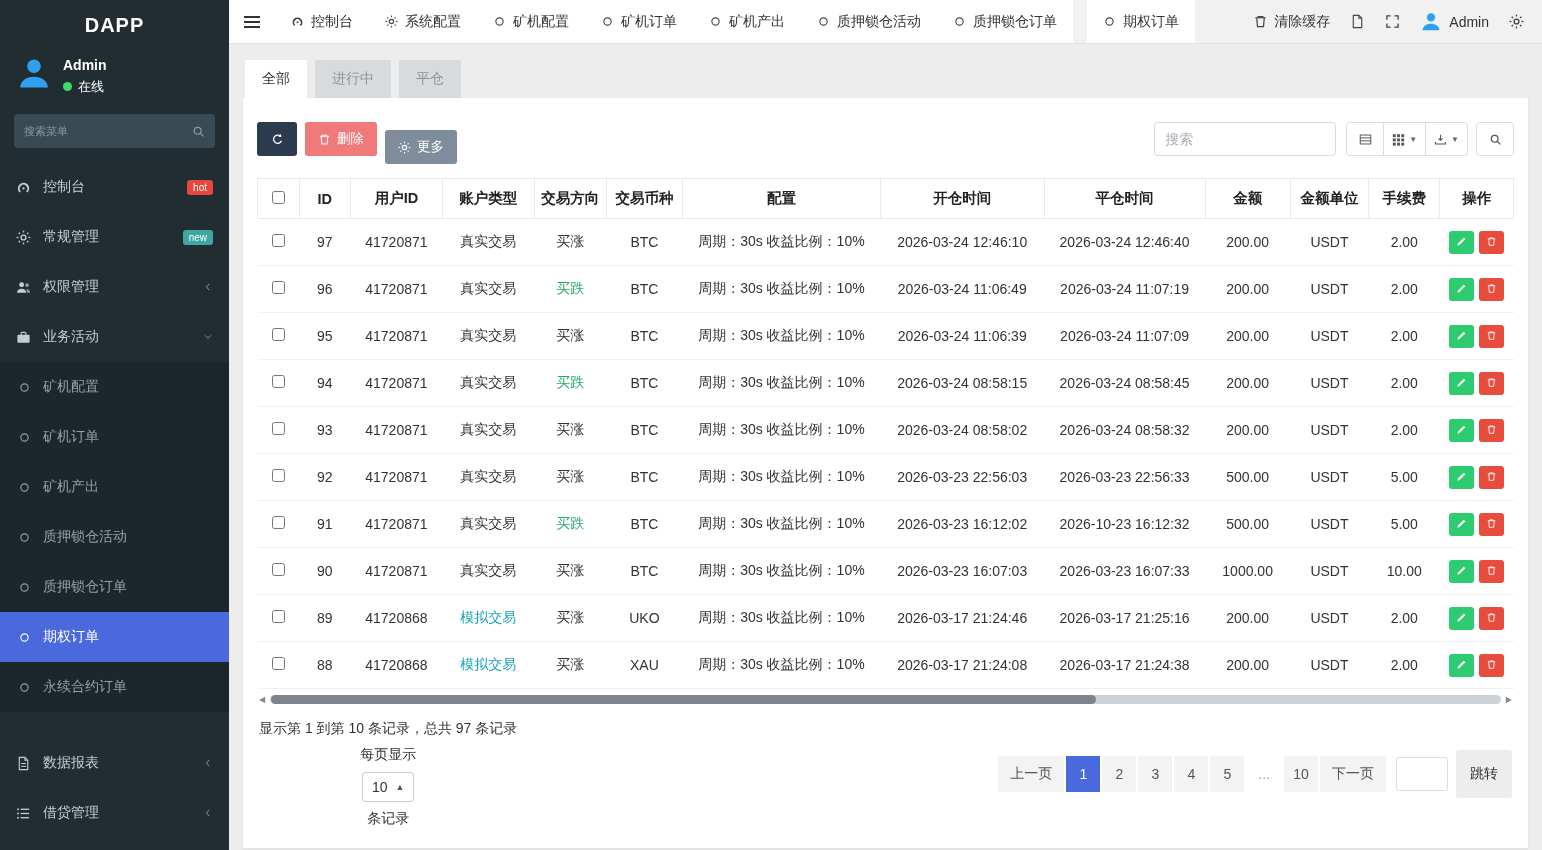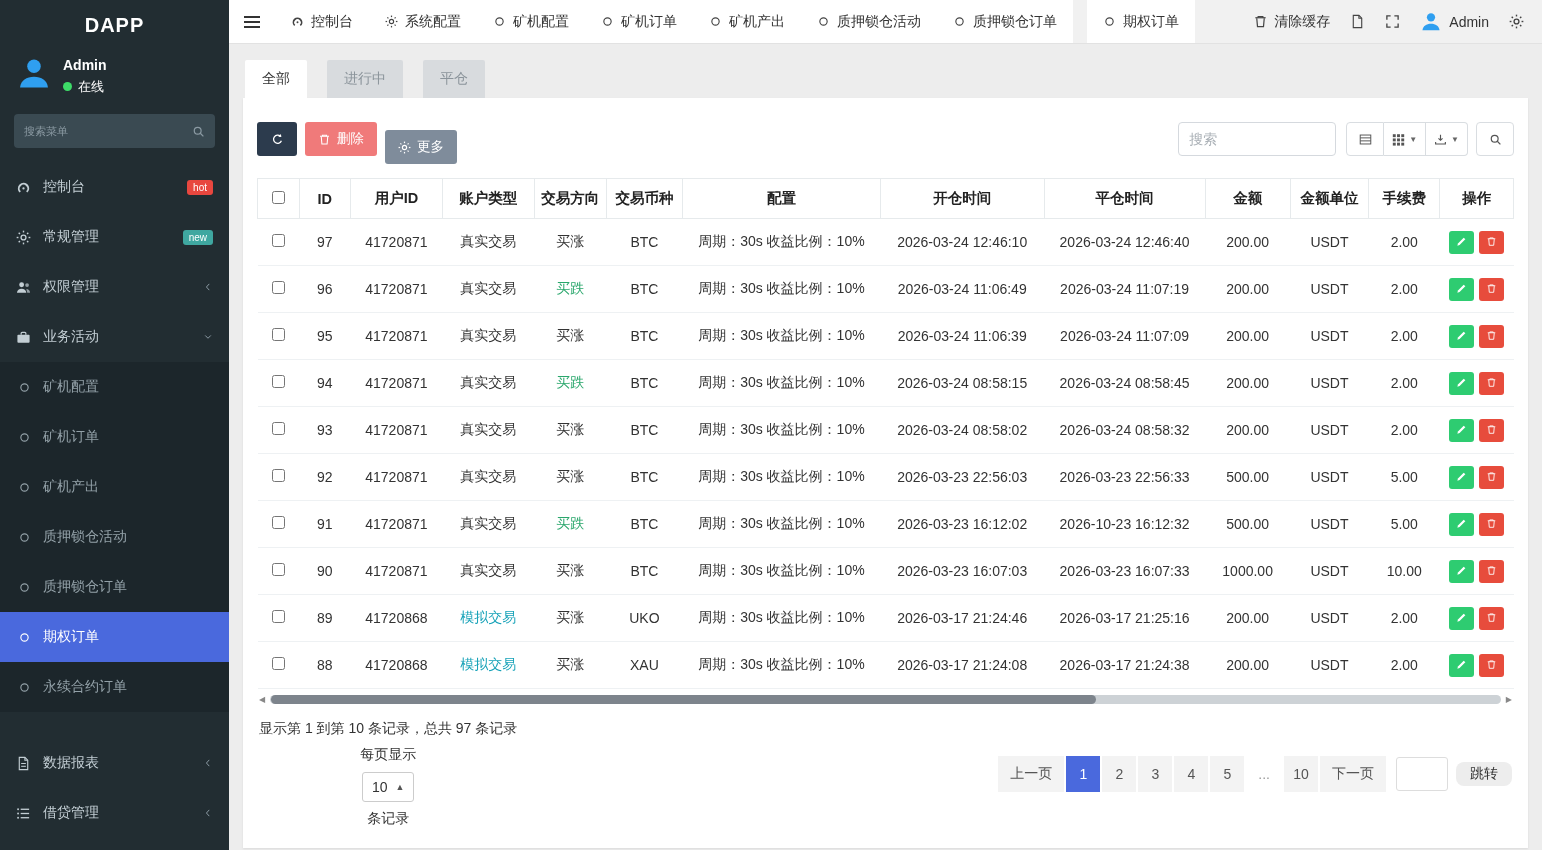"全部" .tabs { gap: 20px -> 8px }
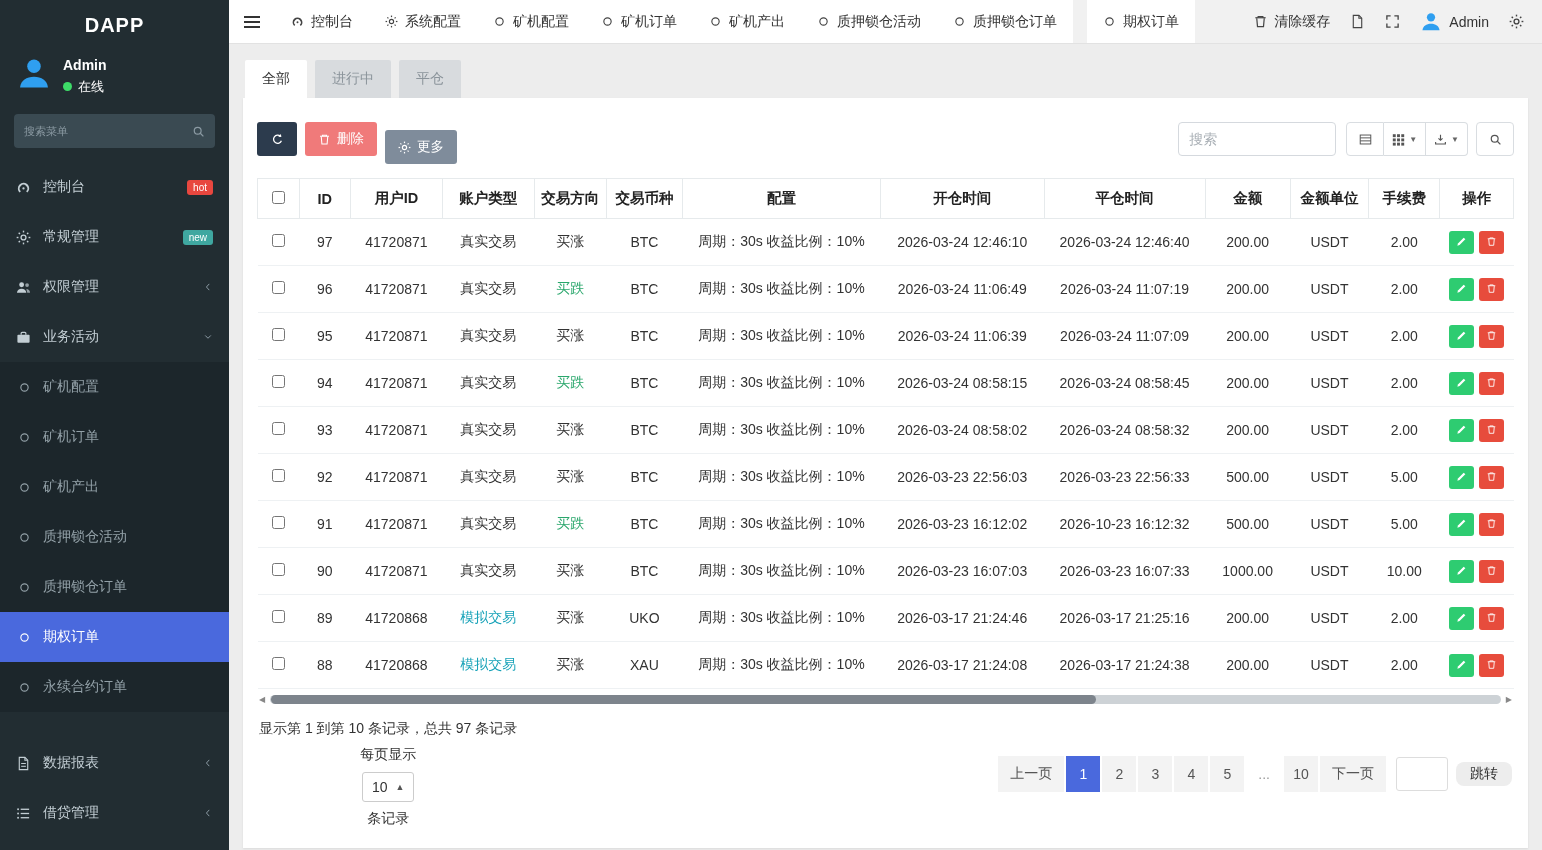"搜索" .search-input { width: 158px -> 182px }
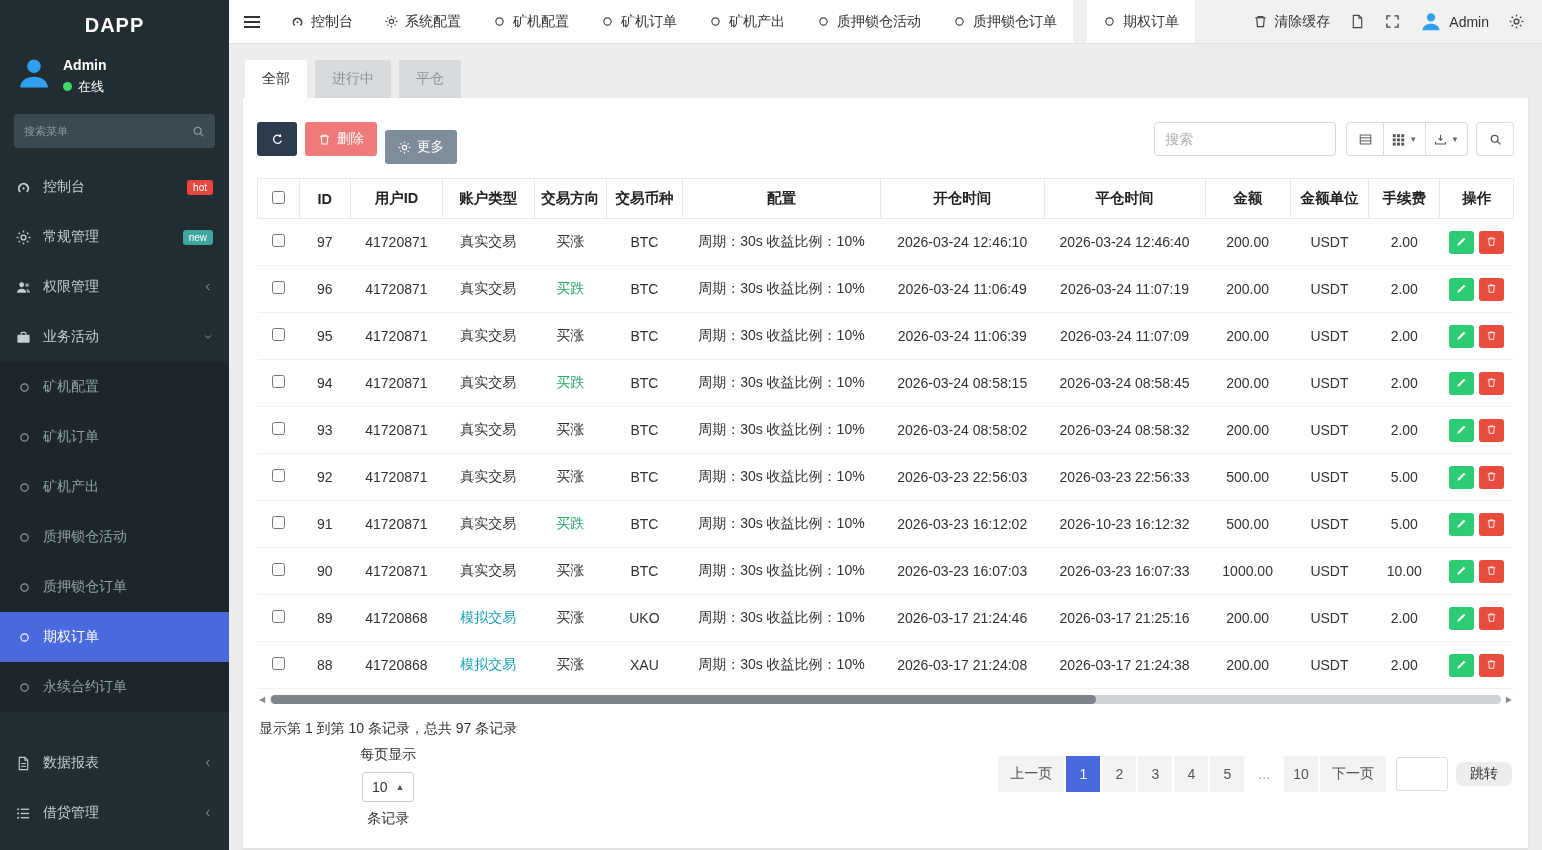"跳转" .jump-btn { border-radius: 8px -> 3px; height: 24px -> 48px }
